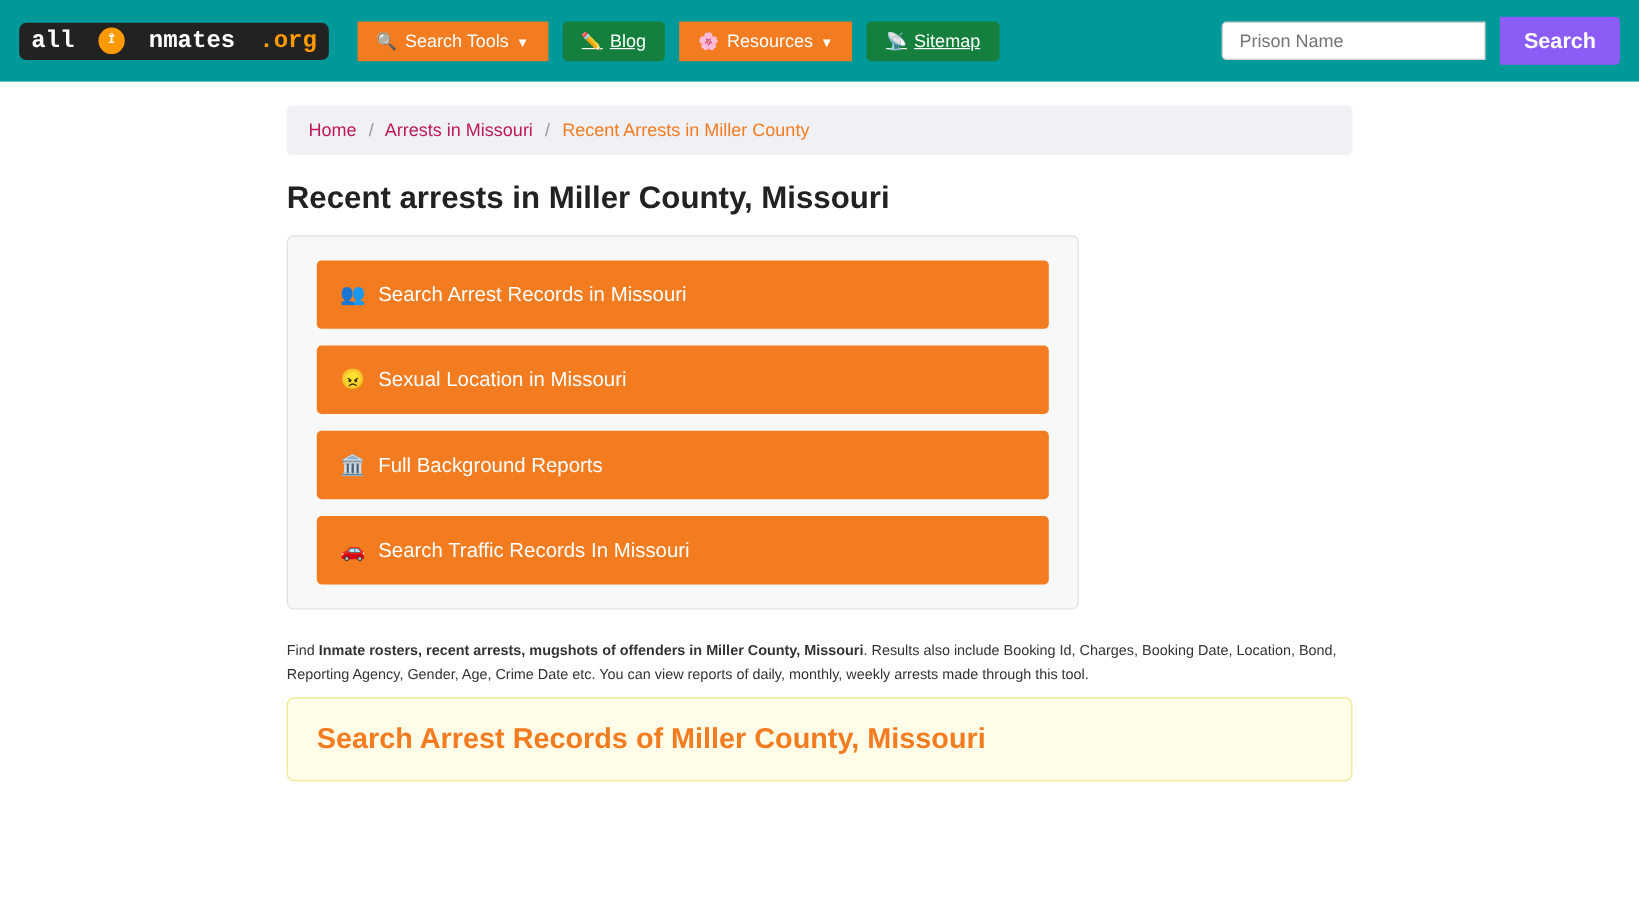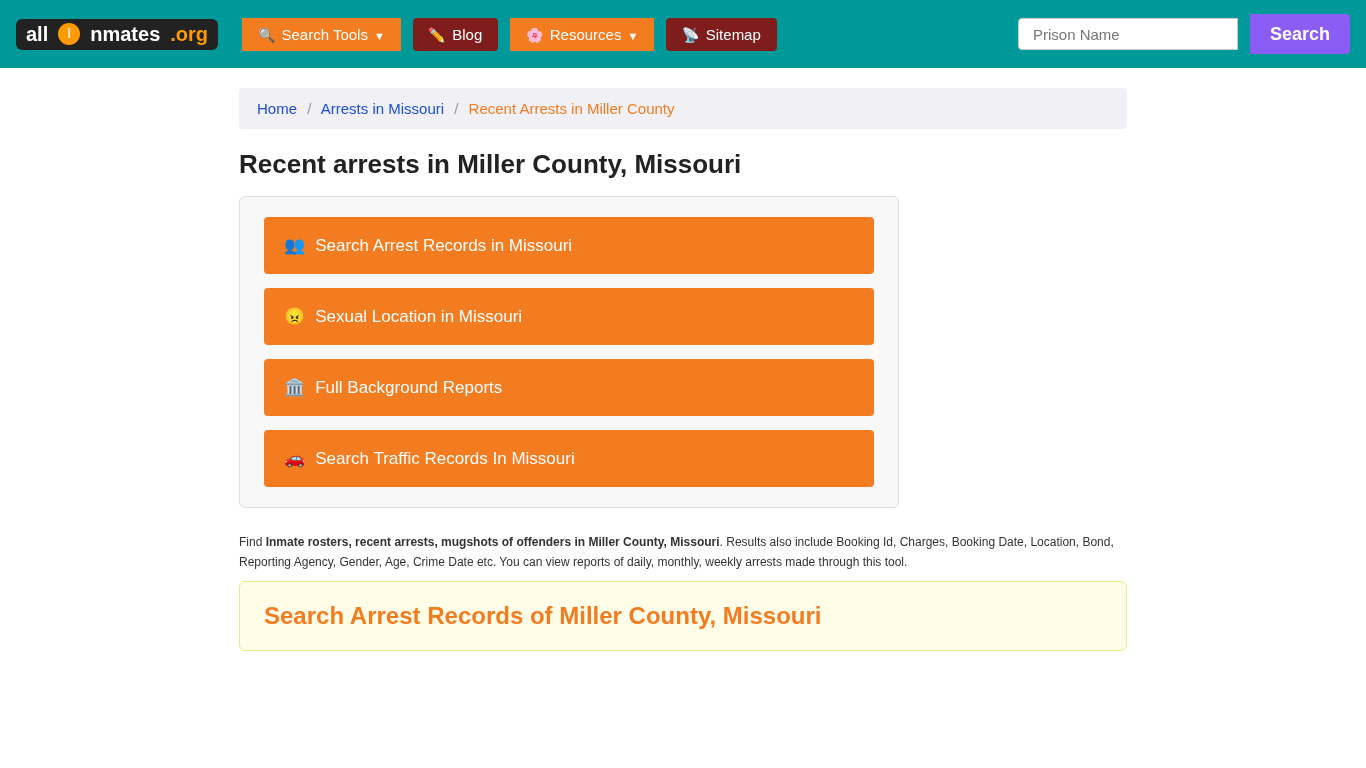"all" .logo-box { font-family: none -> Liberation Mono, monospace; gap: 10px -> 20px }
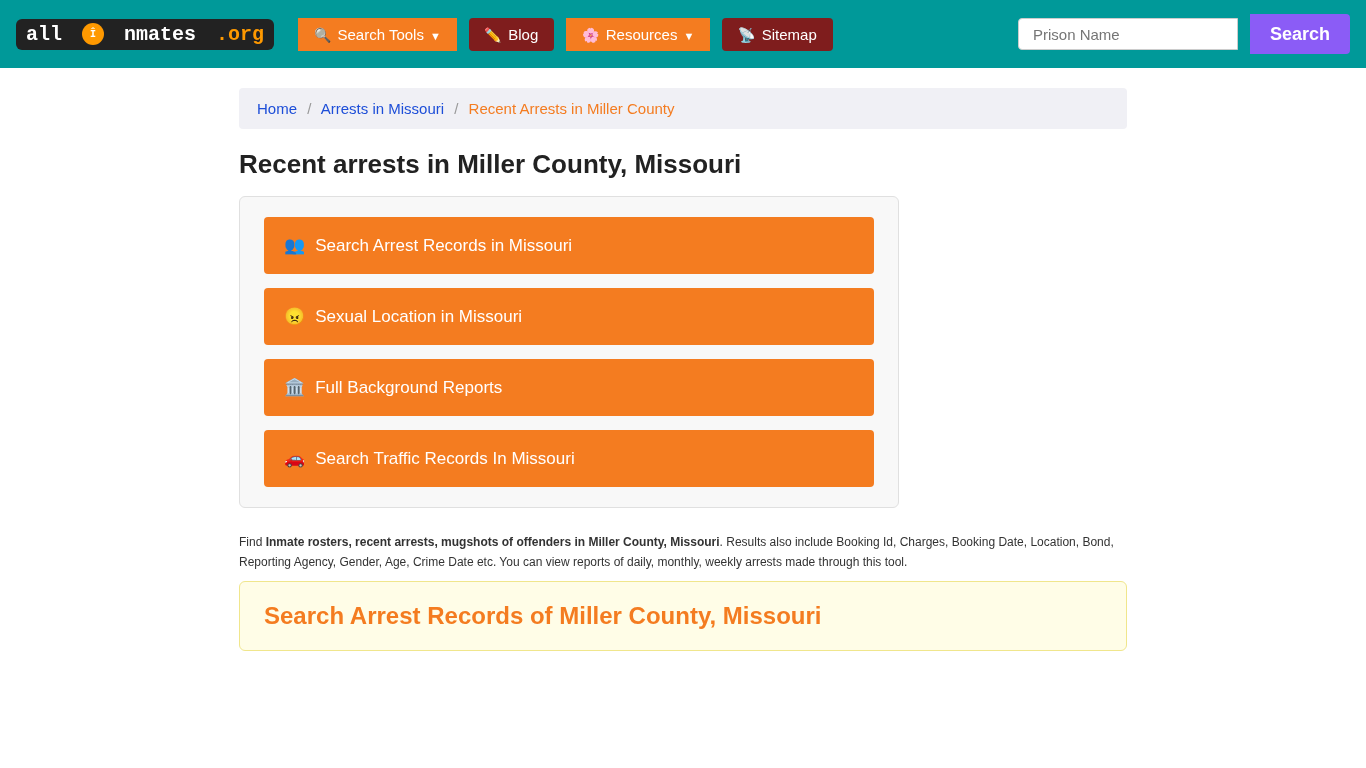"Blog" .nav-btn-plain { background: #7f1d1d -> #15803d; text-decoration: none -> underline }
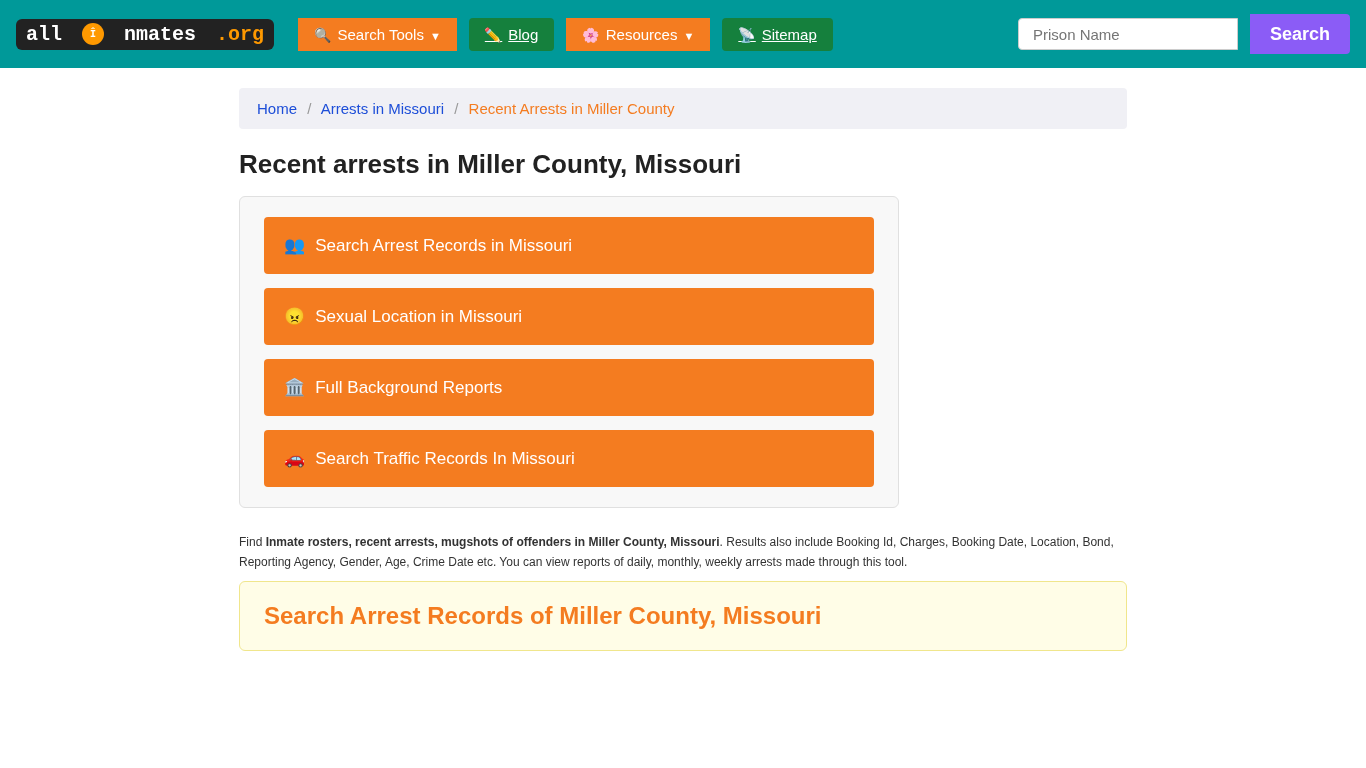"Home" .breadcrumb-bar a, .breadcrumb-link { color: #1d4ed8 -> #be185d }
